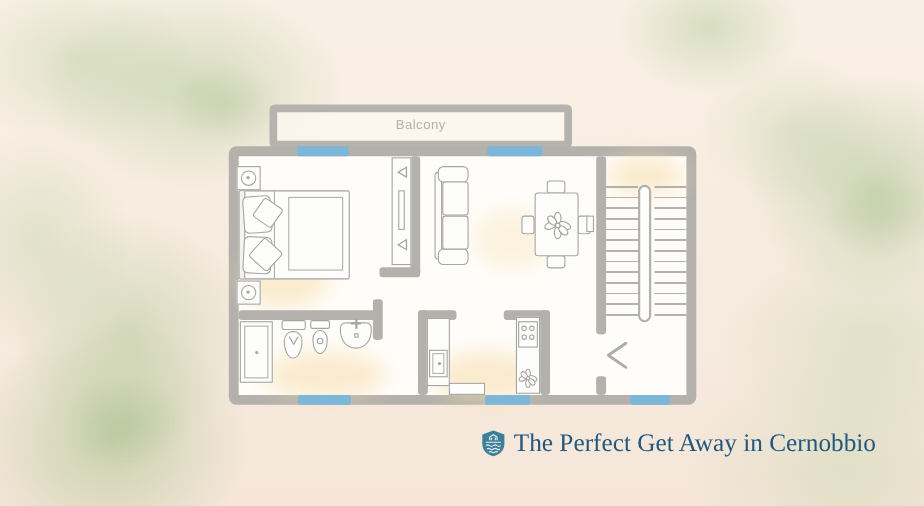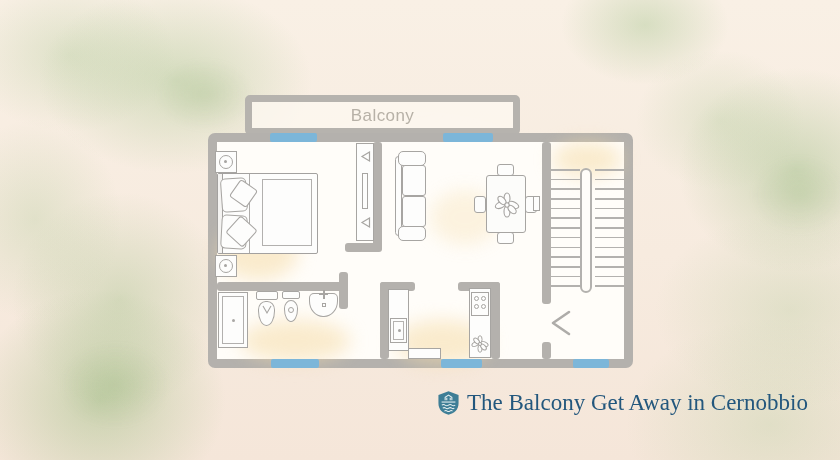"Balcony" .plan-text { font-size: 17px -> 12px }
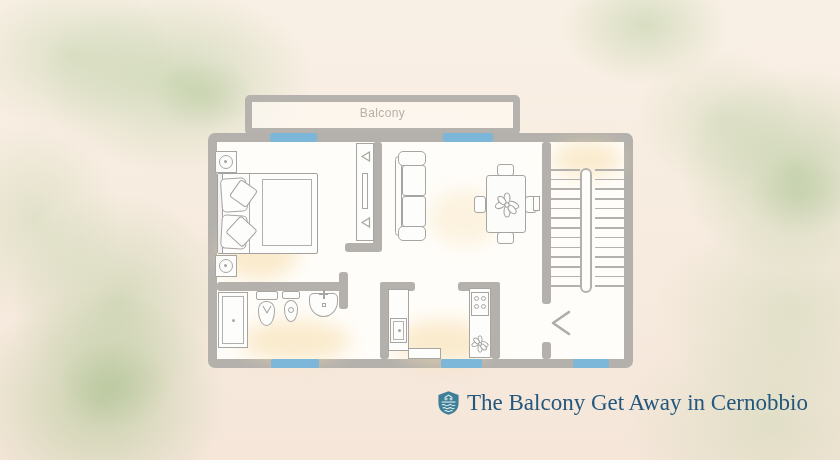"The Balcony Get Away in" span { text: Balcony -> Perfect }
